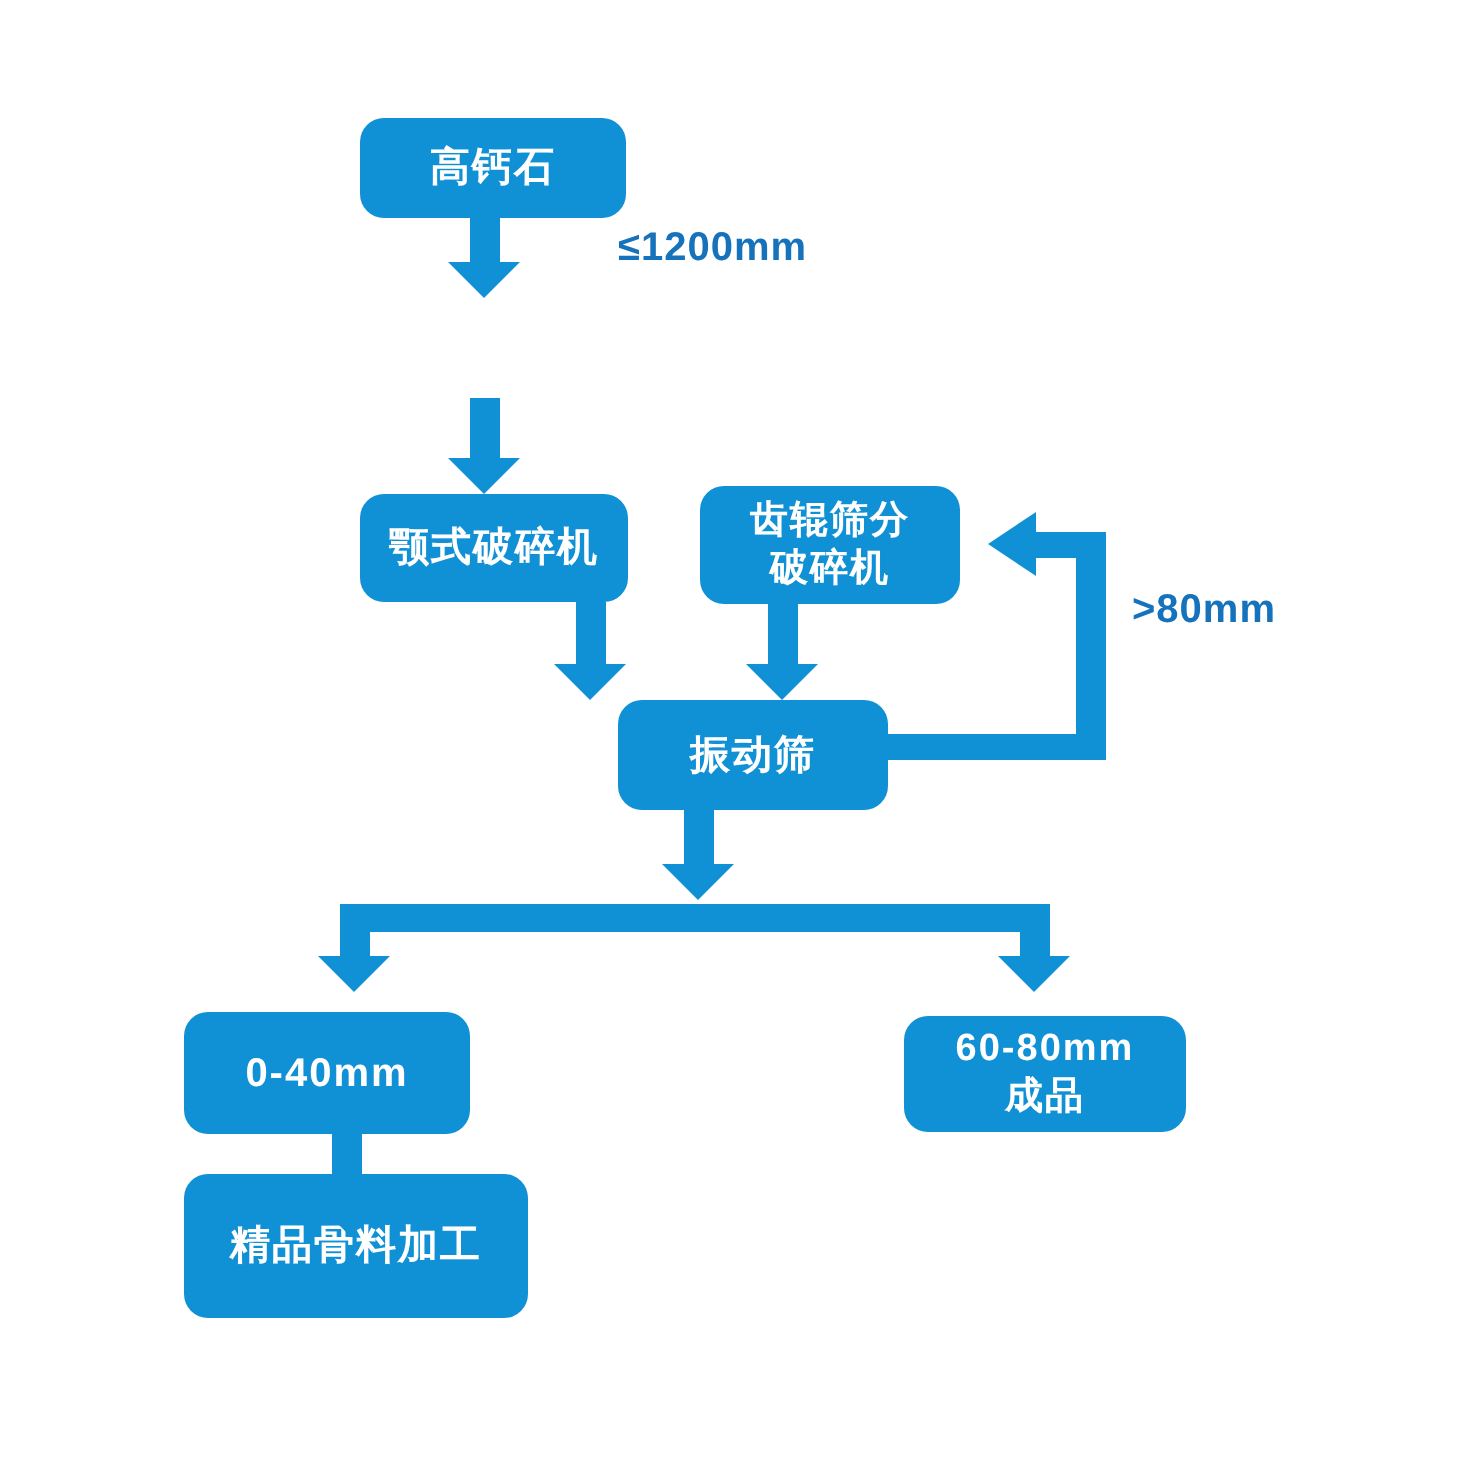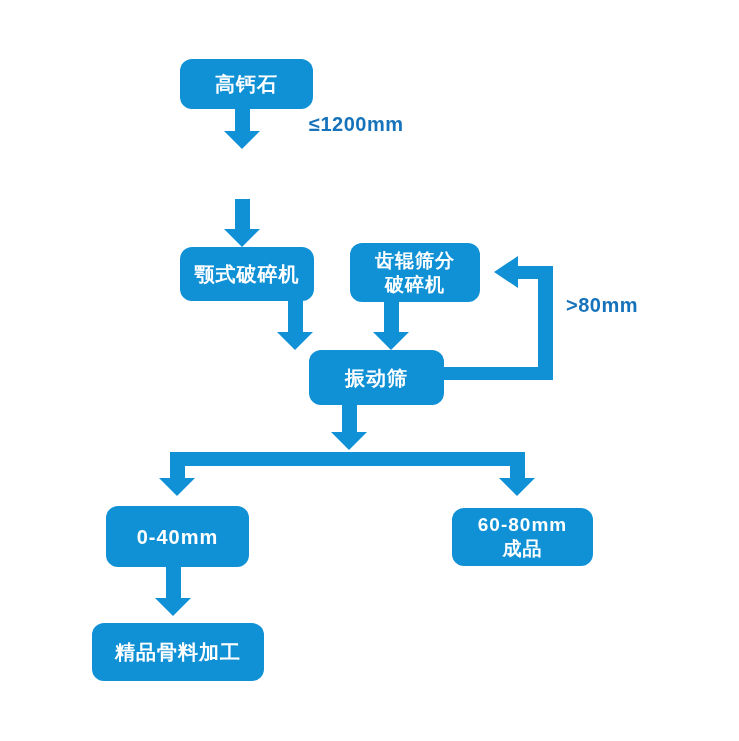"0-40mm" #n-small { left: 106px -> 92px }
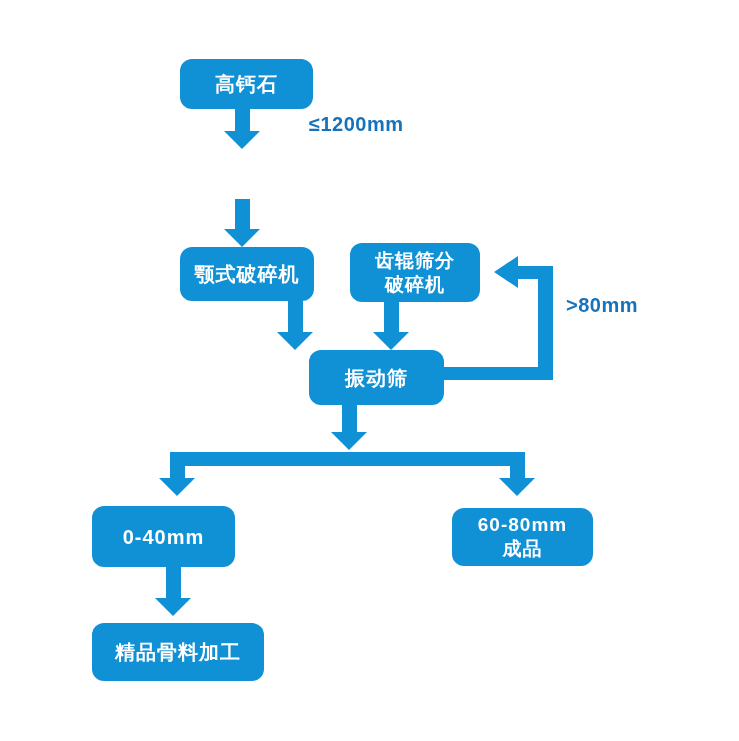"精品骨料加工" #n-premium { height: 58px -> 72px; top: 623px -> 587px }
